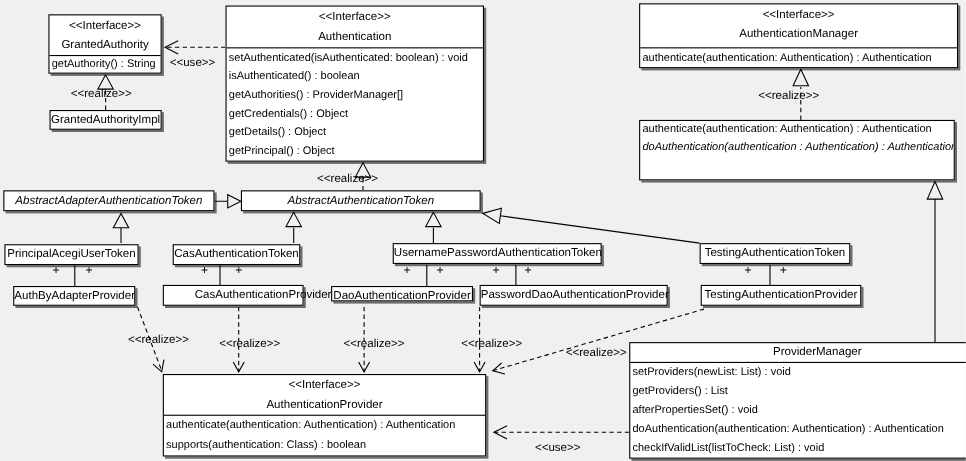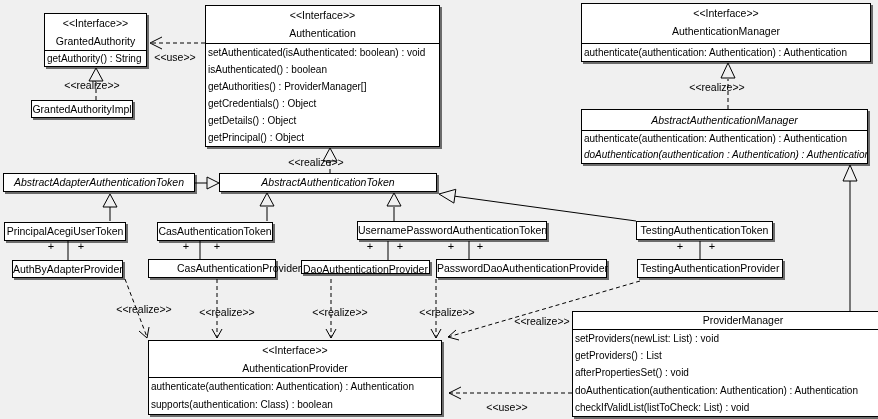"GrantedAuthorityImpl" div.cls { left: 31px -> 45px }
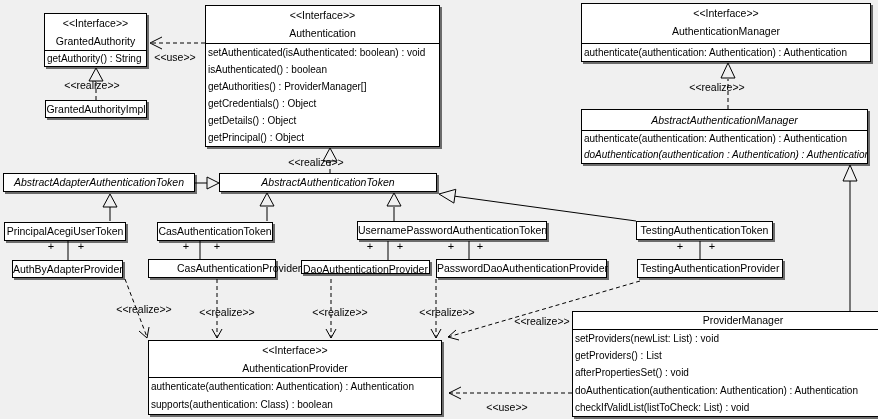"AbstractAuthenticationManager" div.hd { html: <div> <div>AbstractAuthenticationManager</div> </div> -> none }
